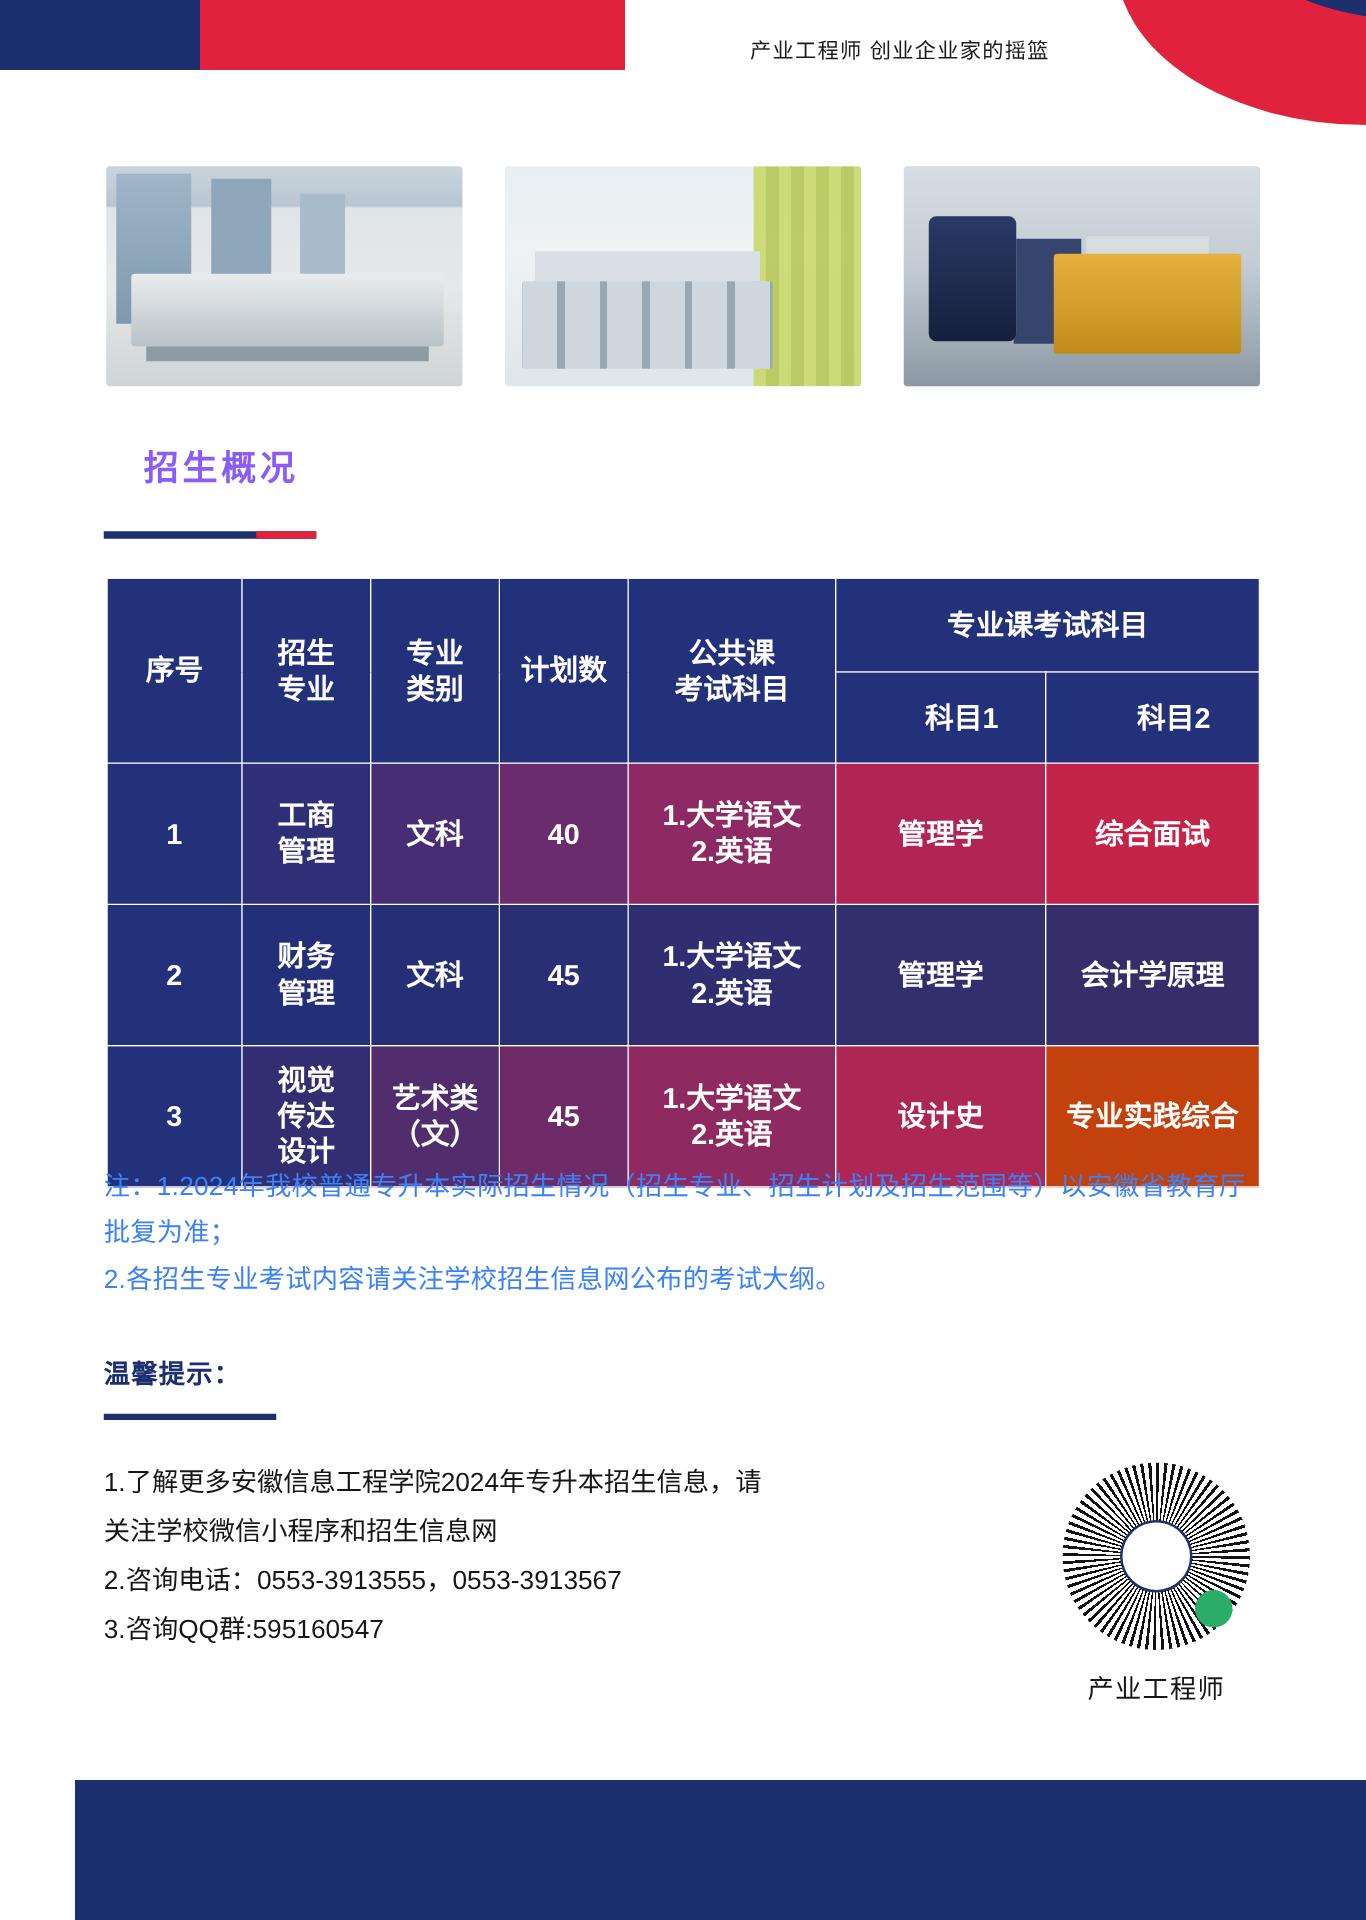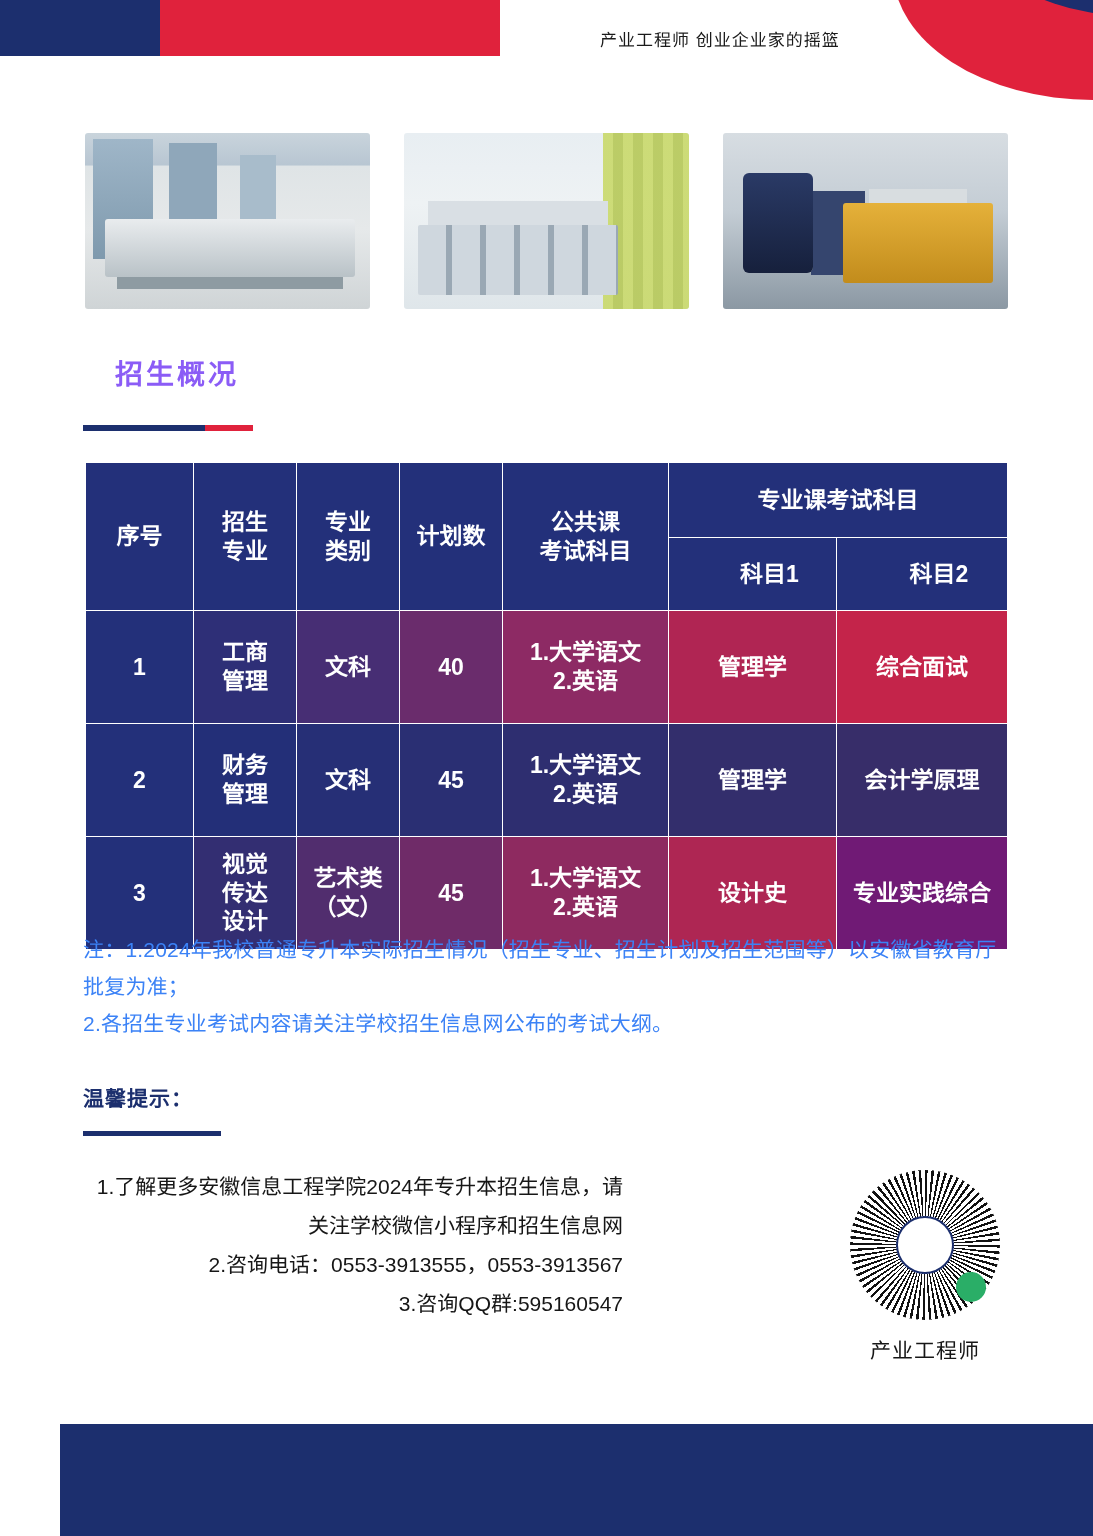"专业实践综合" .r3 td:nth-child(7) { background: #701a75 -> #c2410c }
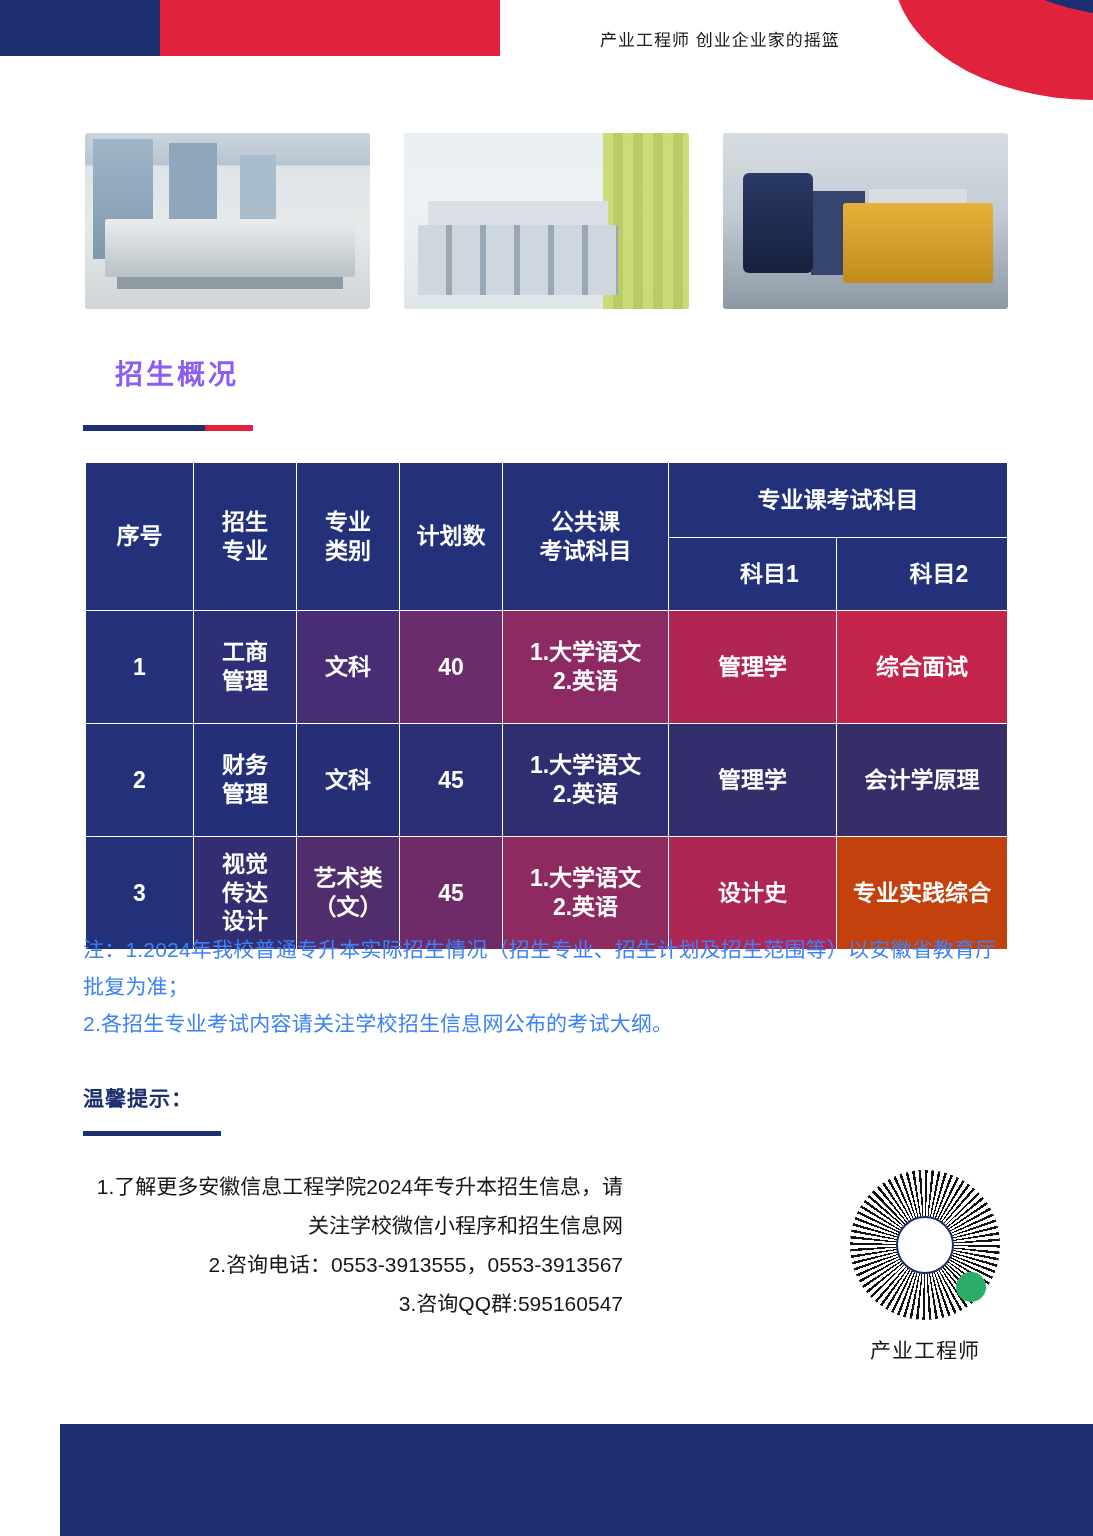"1.了解更多安徽信息工程学院2024年专升本招生信息，请关注学校微信小程序和招生" .tips-list { text-align: right -> none }
